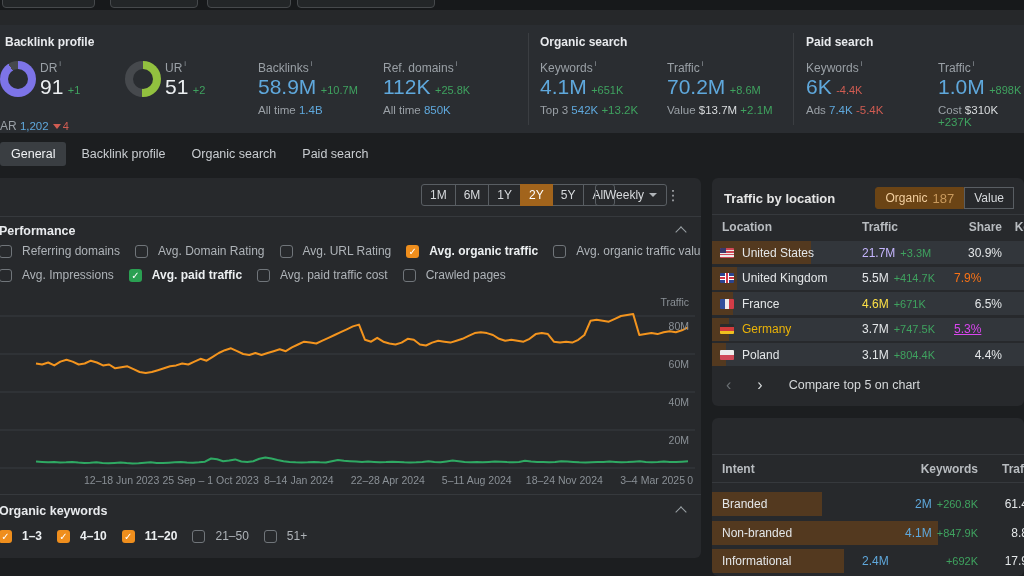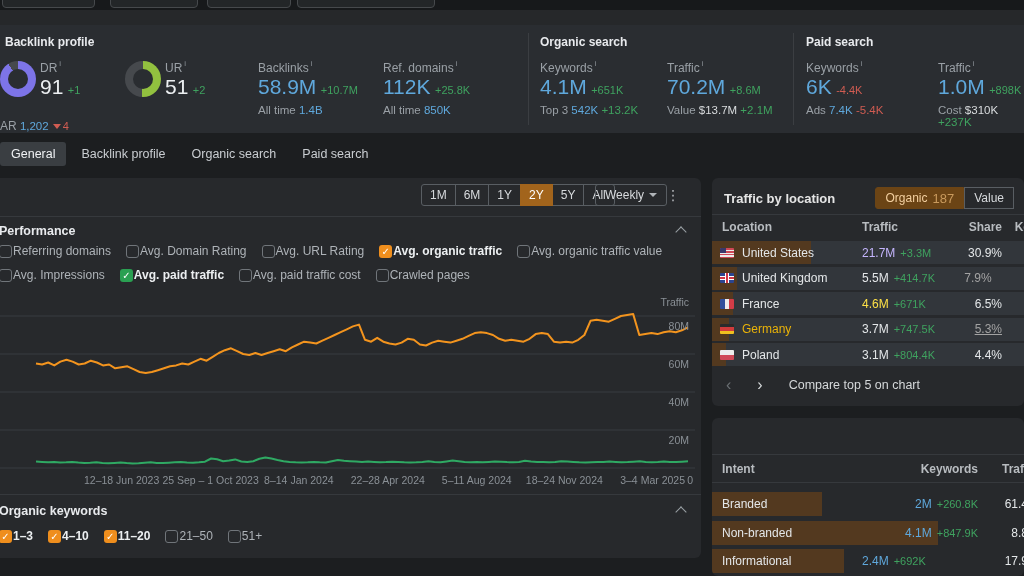"Referring domains" .cb { gap: 1px -> 10px }
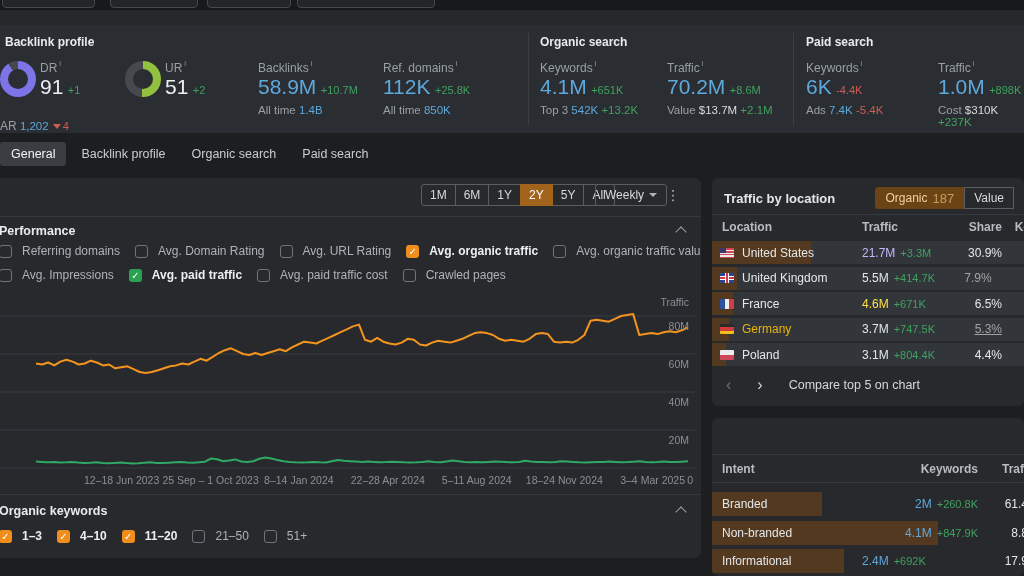"7.9%" span.cell { color: #a3a3a3 -> #f97316; justify-content: center -> flex-start }
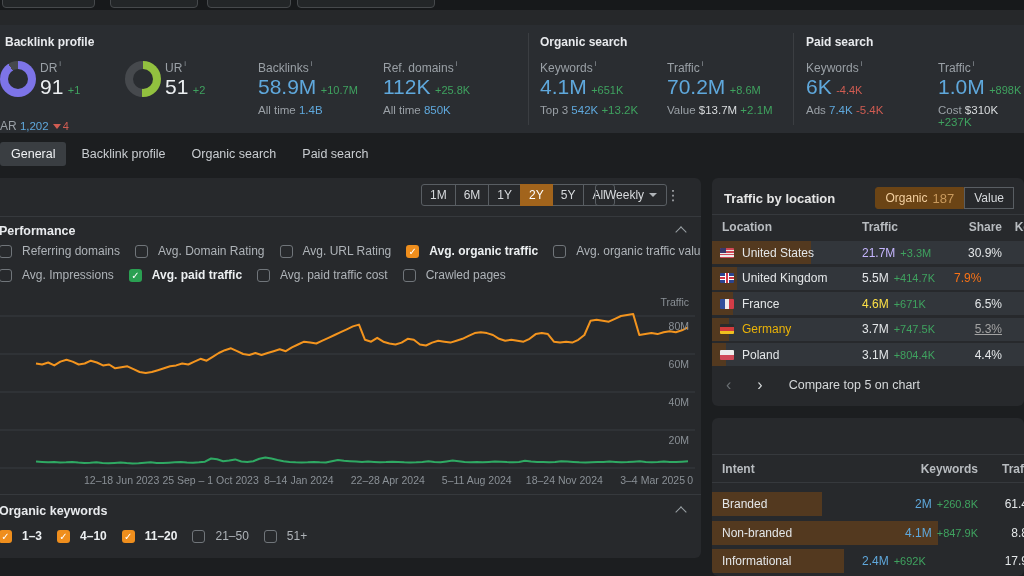"5.3%" span.cell { color: #a3a3a3 -> #d946ef; justify-content: flex-end -> none }
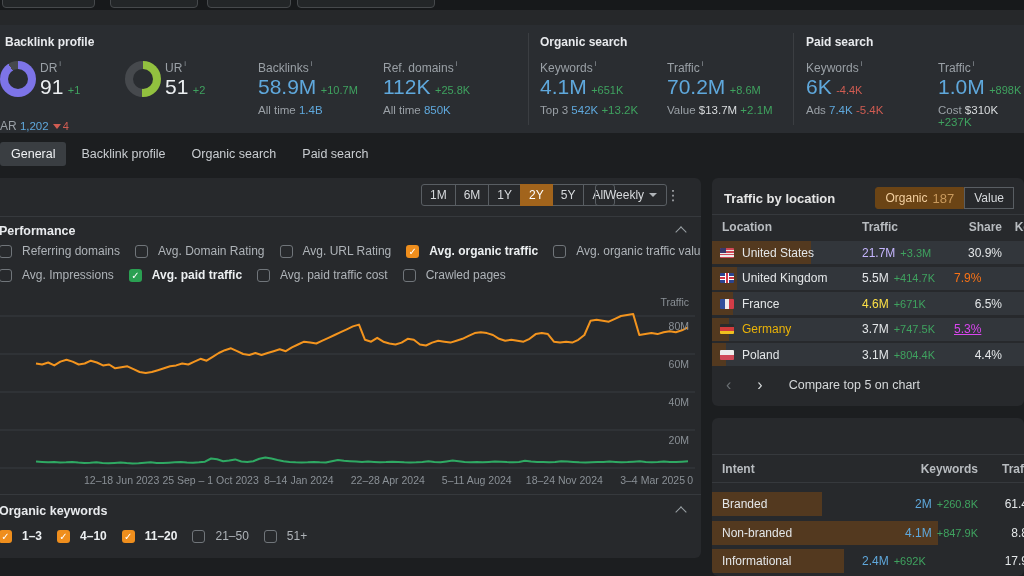"2.4M" span.cell { justify-content: flex-start -> space-between }
